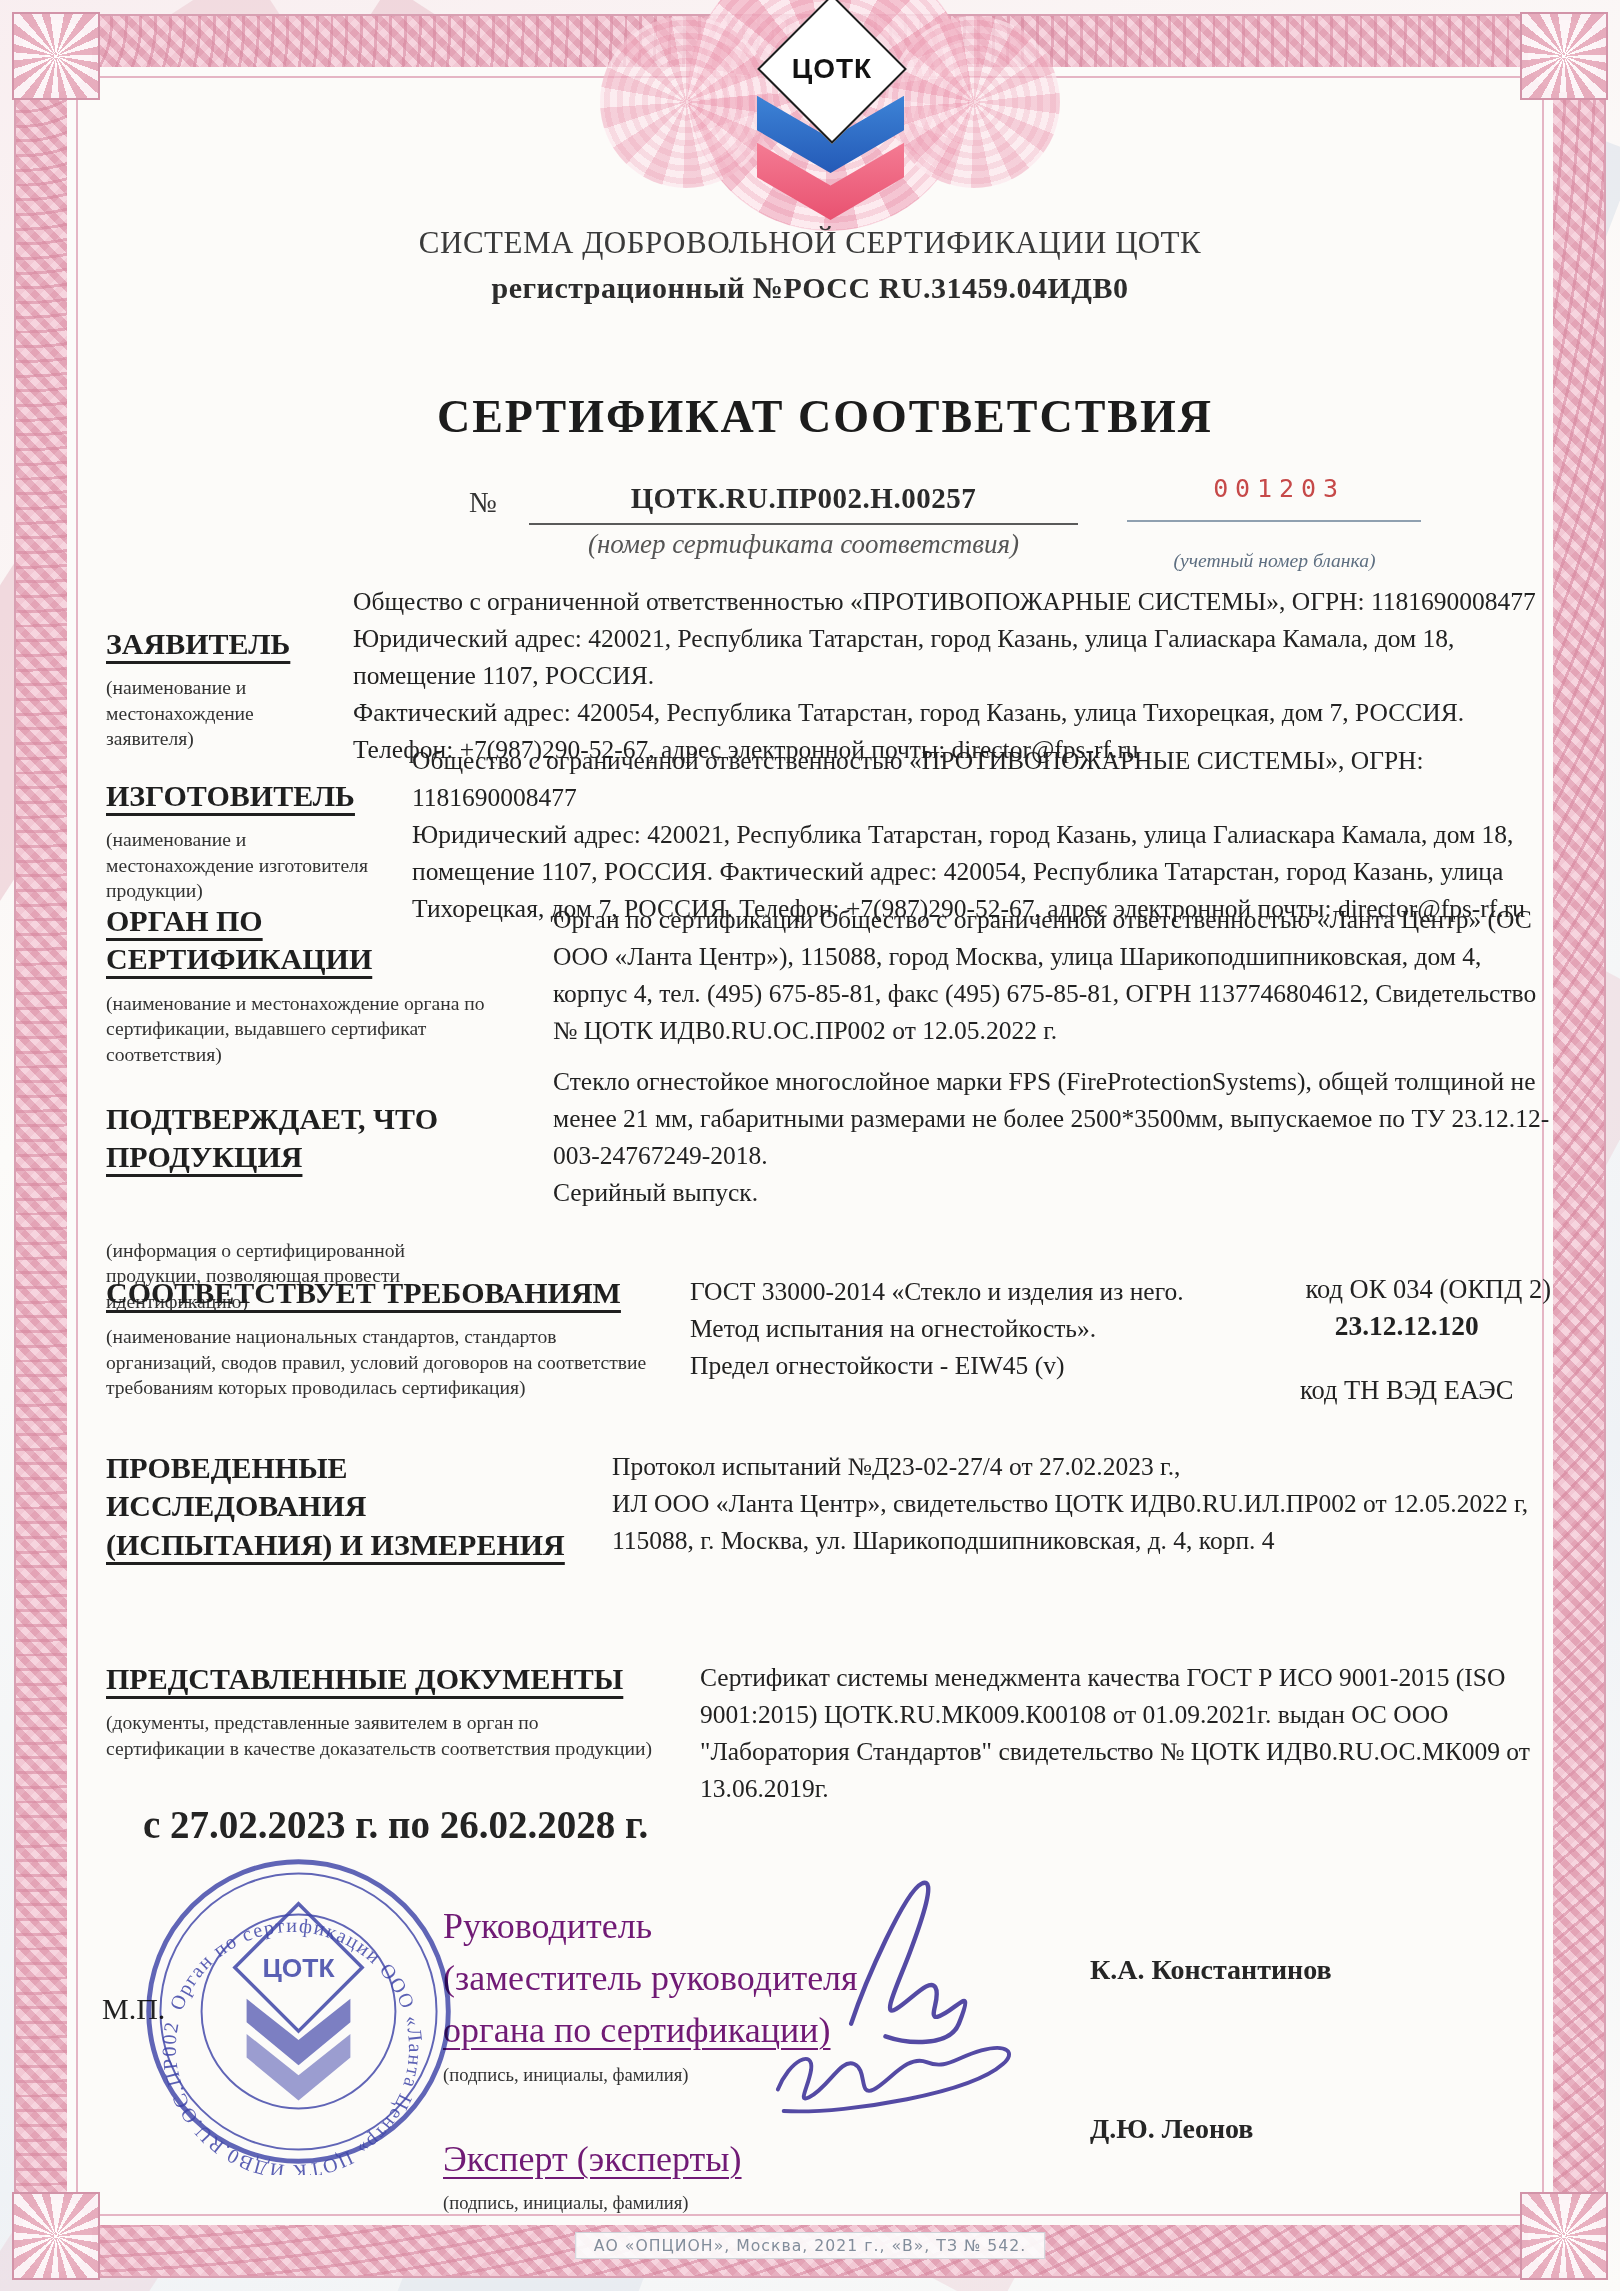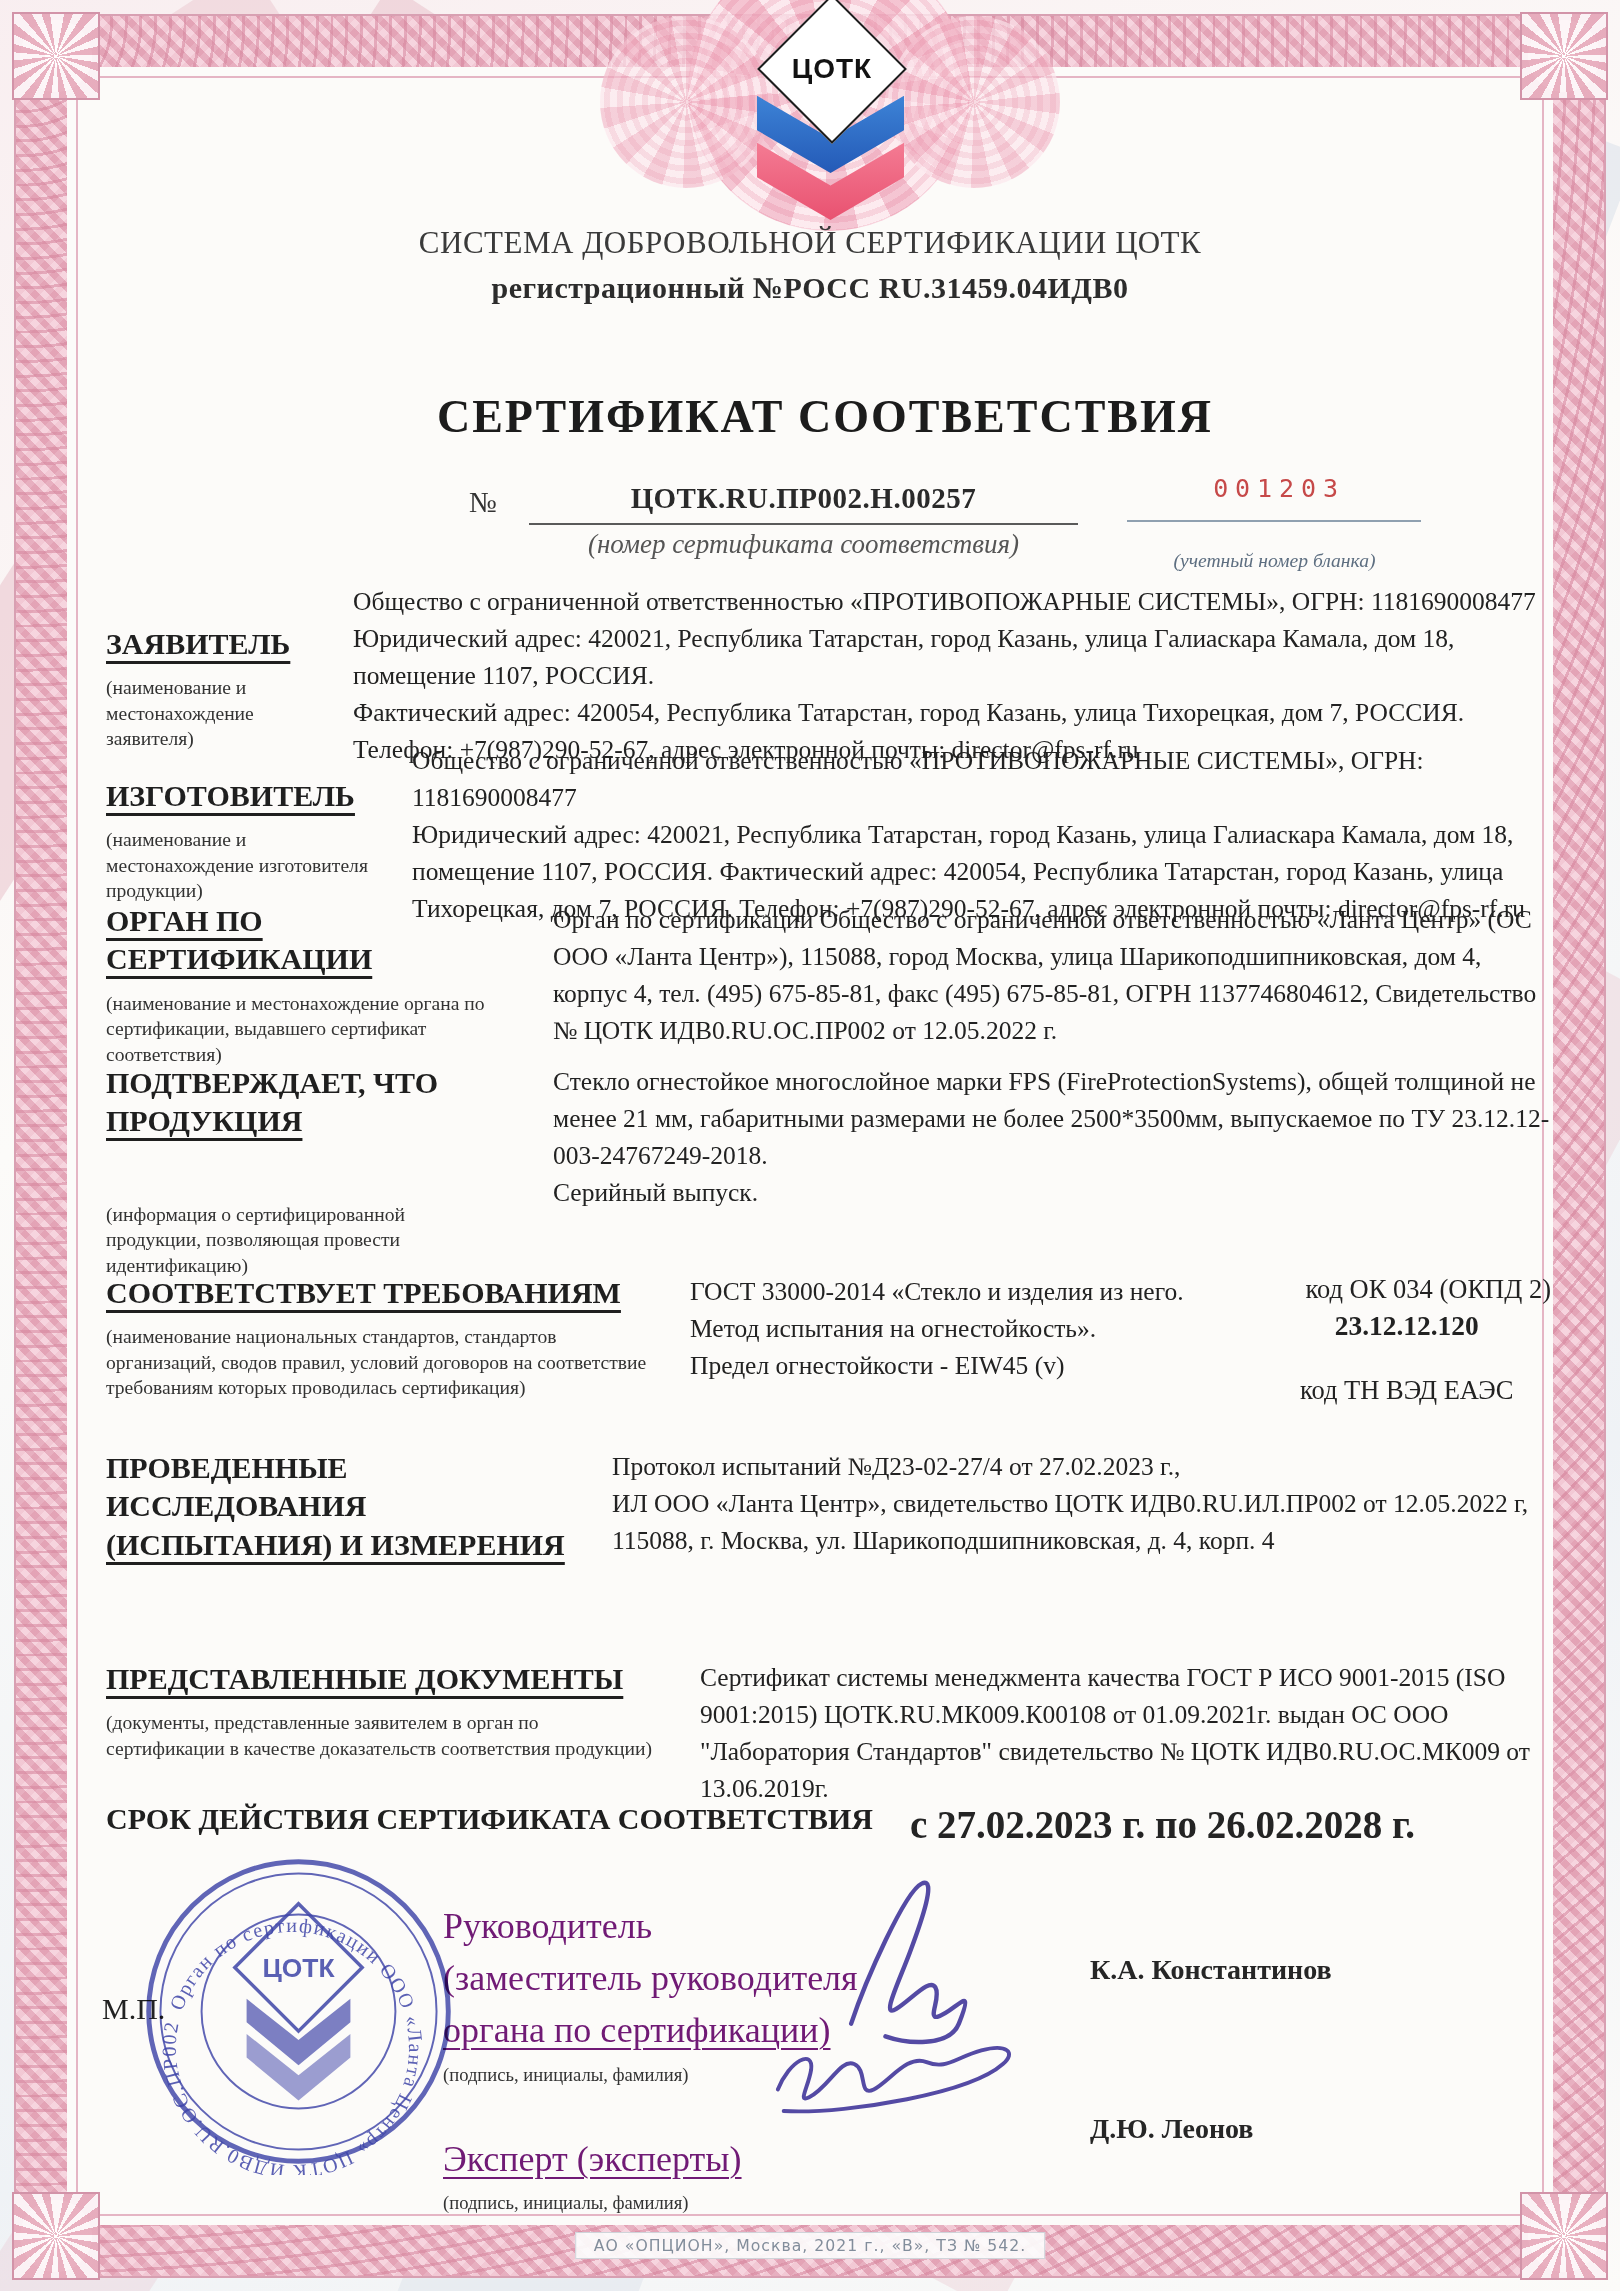"ПОДТВЕРЖДАЕТ, ЧТО" .s-prod .lbl { margin-top: none -> 36px }
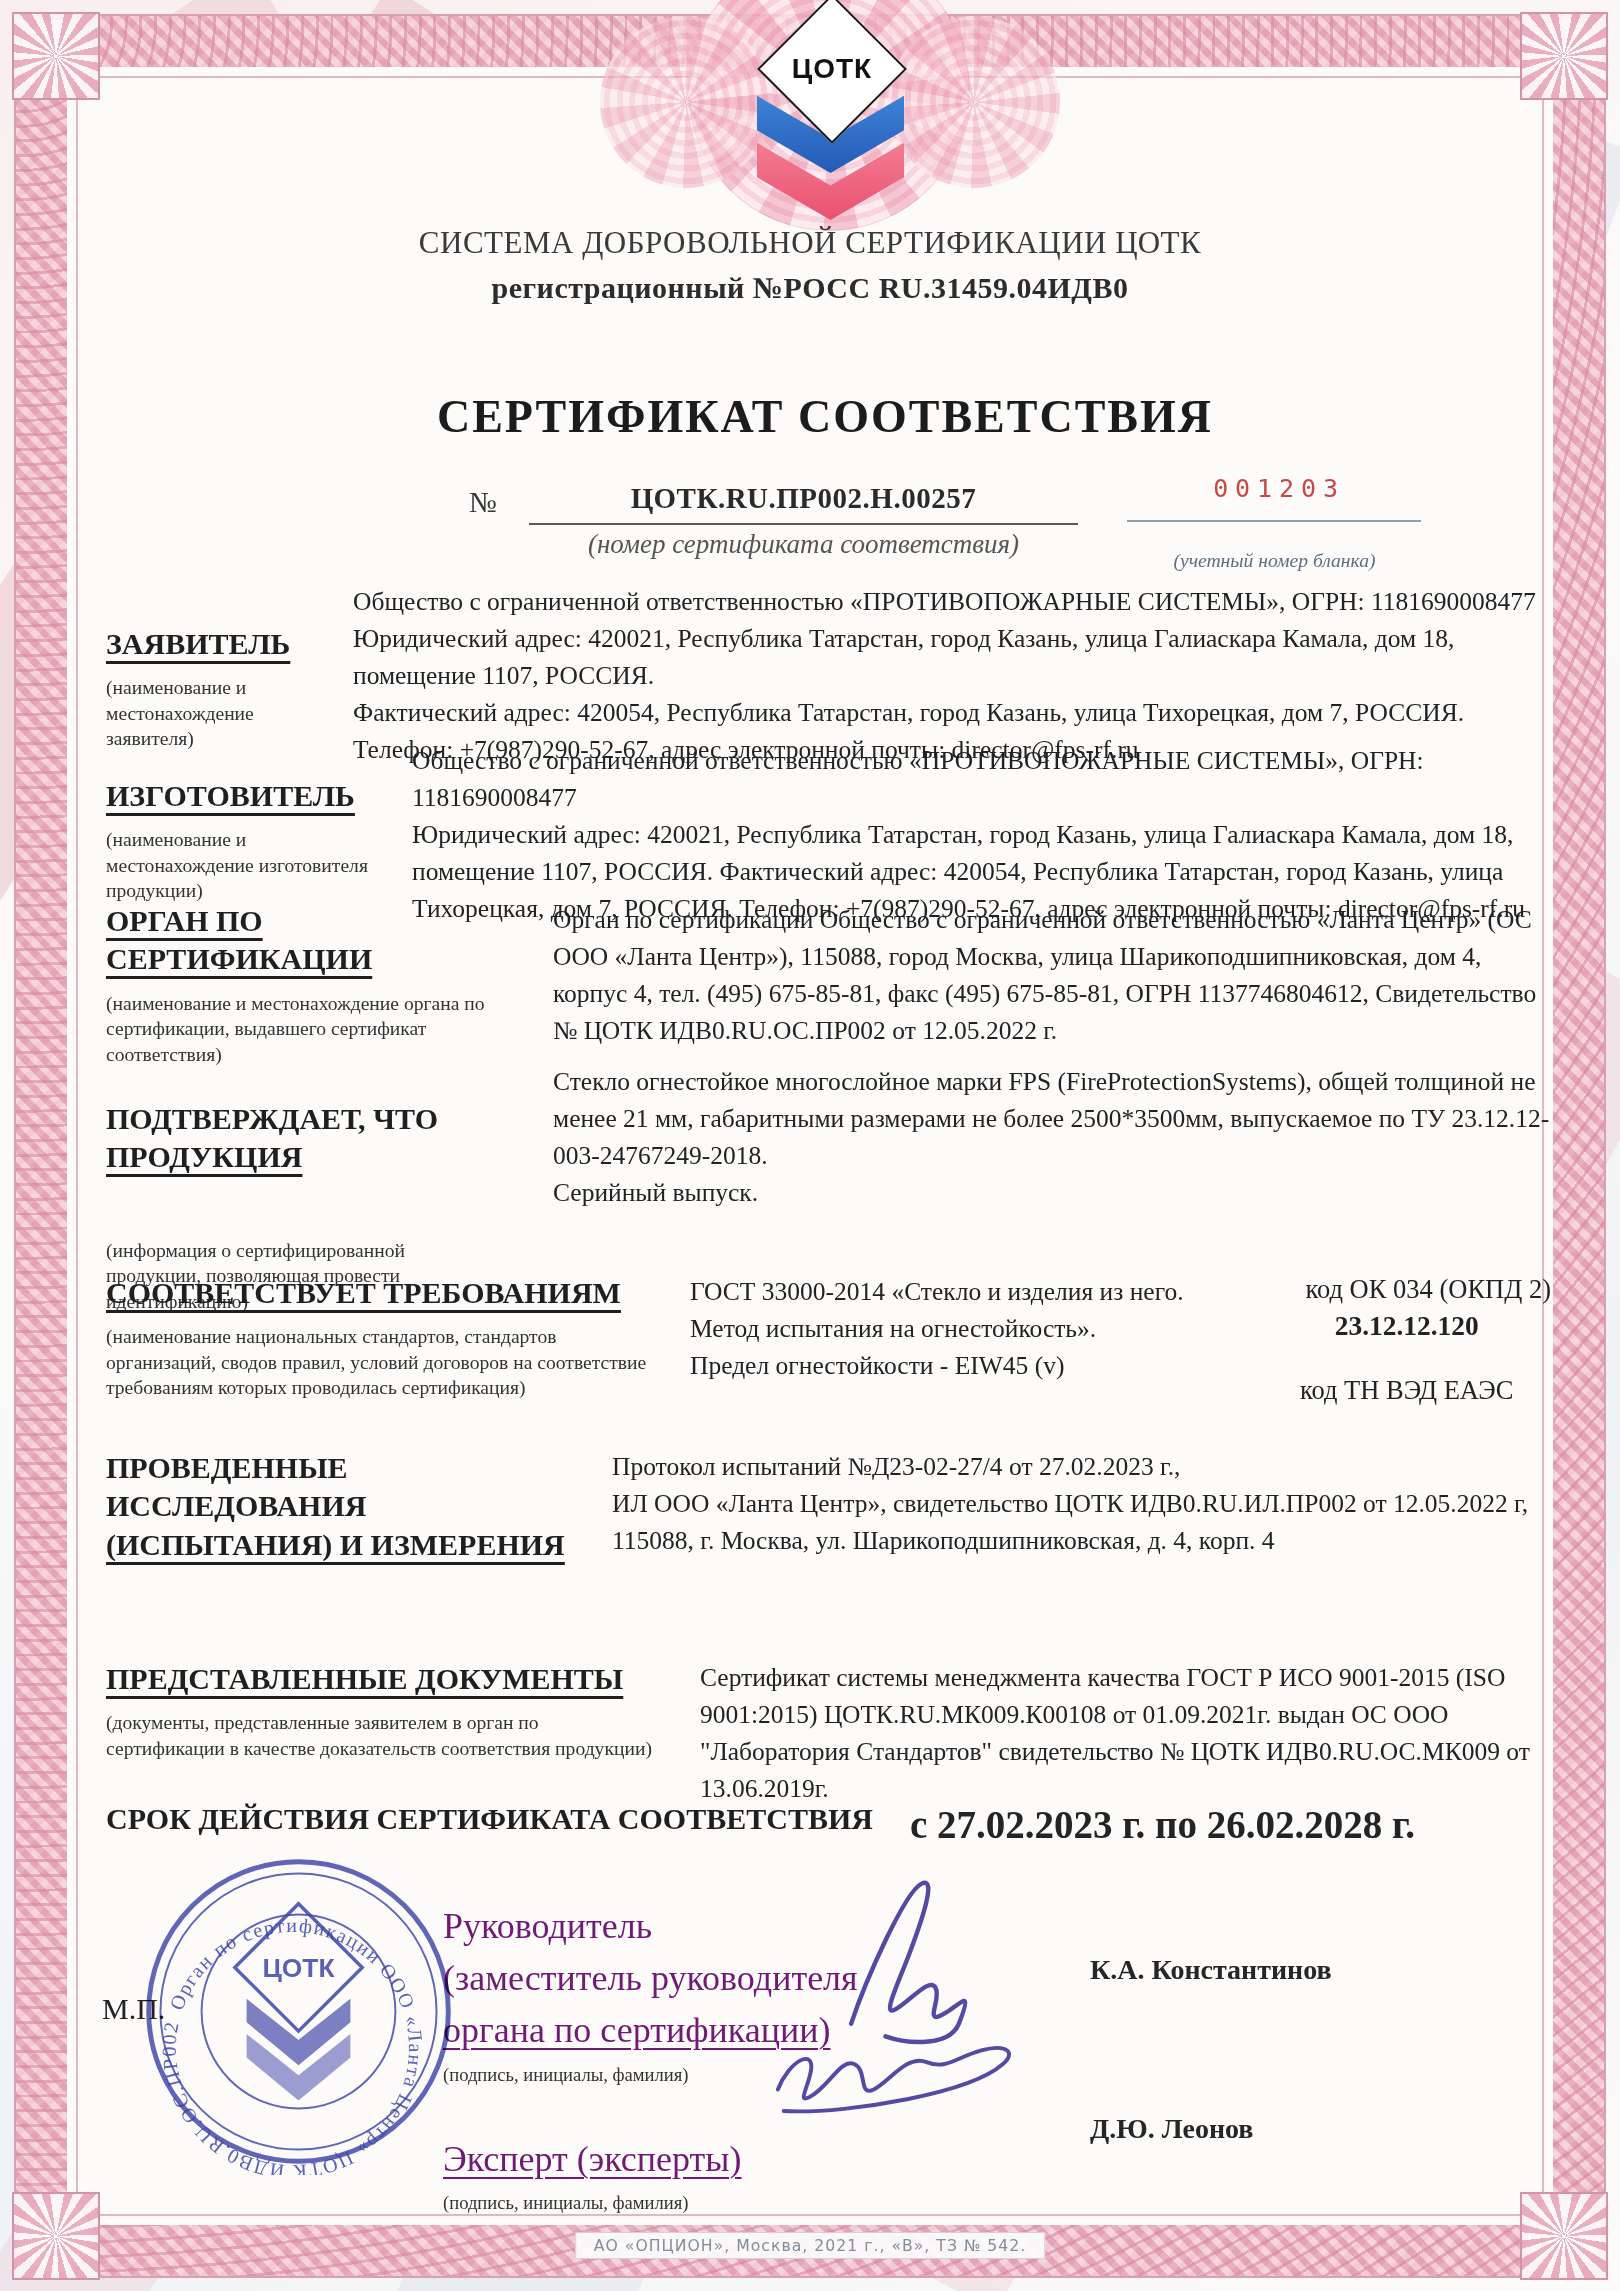"СРОК ДЕЙСТВИЯ СЕРТИФИКАТА СООТВЕТСТВИЯ" div.validity-label { html: <div>СРОК ДЕЙСТВИЯ СЕРТИФИКАТА СООТВЕТСТВИЯ</div> -> none }
